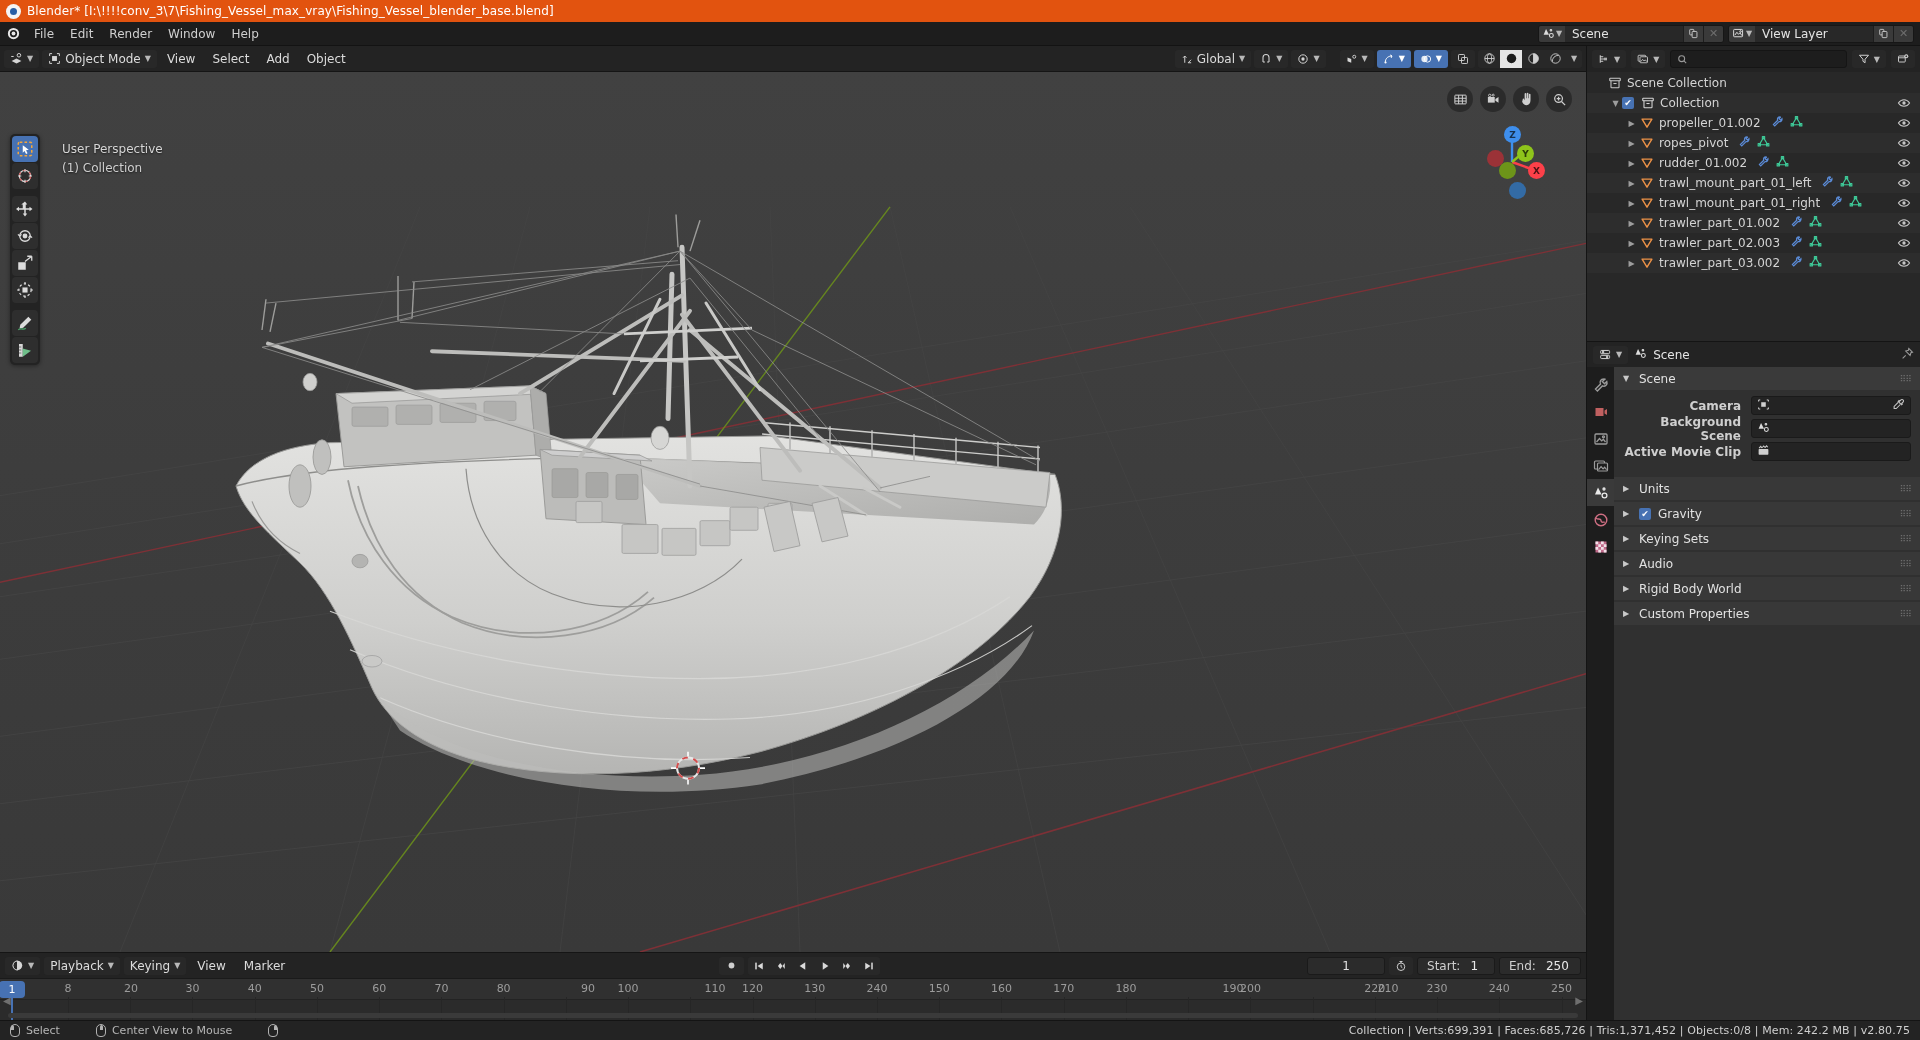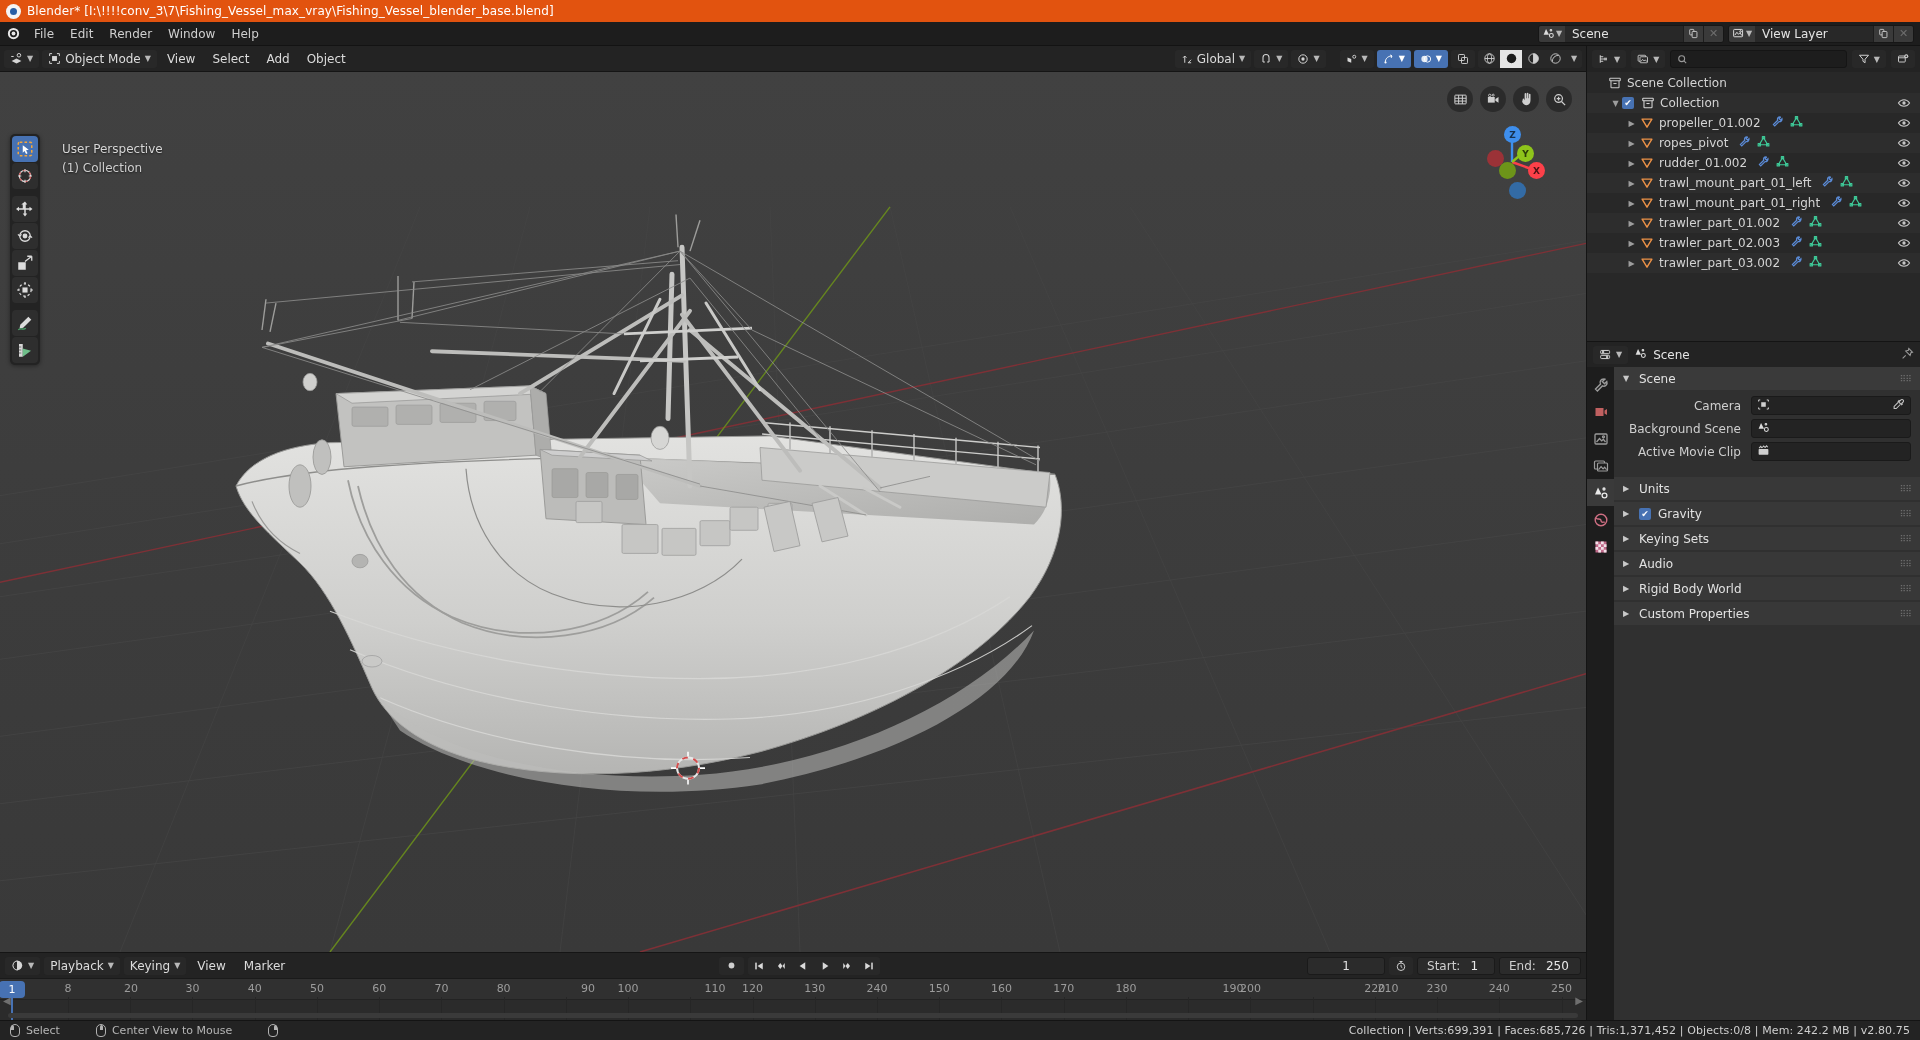"Camera" .panel-body { font-weight: none -> bold }
